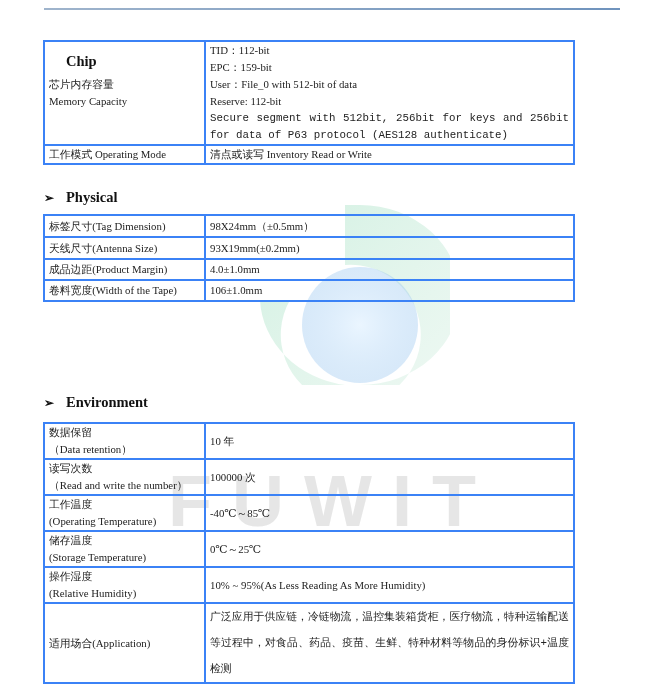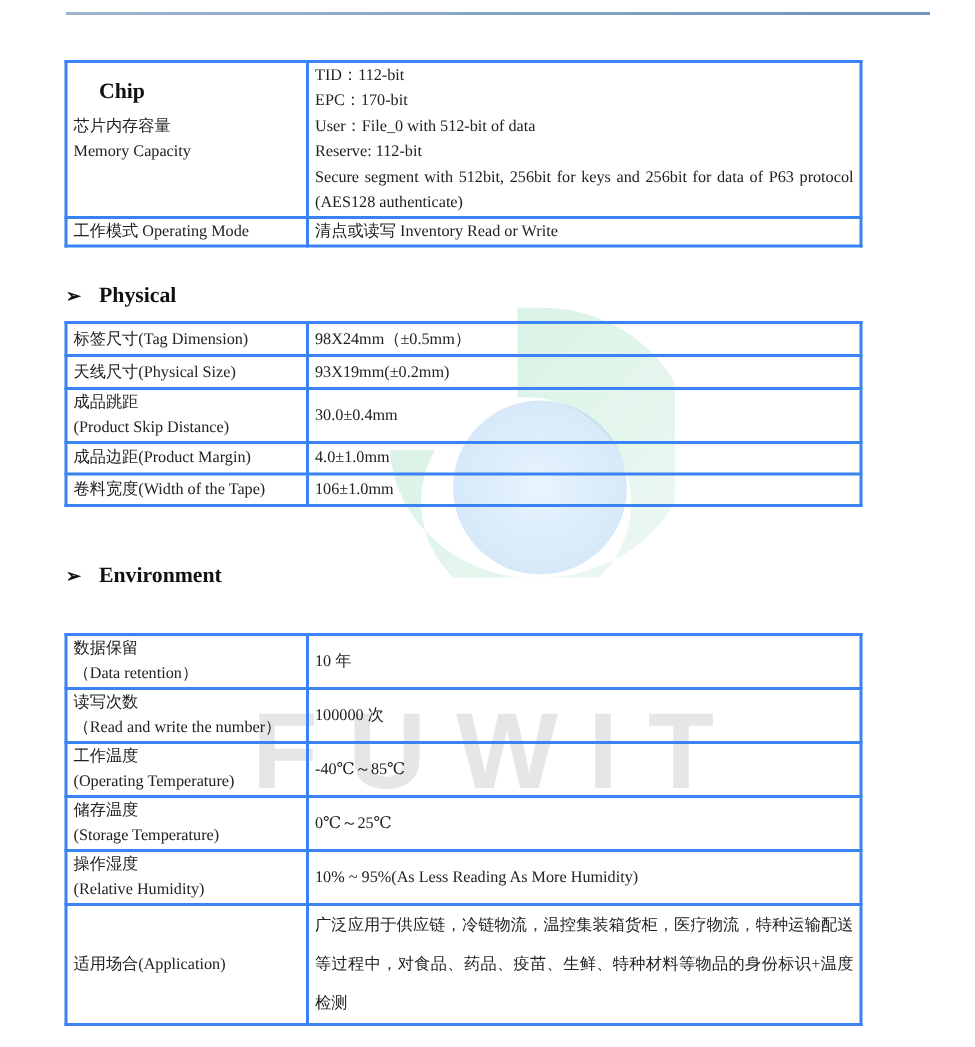"EPC：170-bit" div { text: 170-bit -> 159-bit }
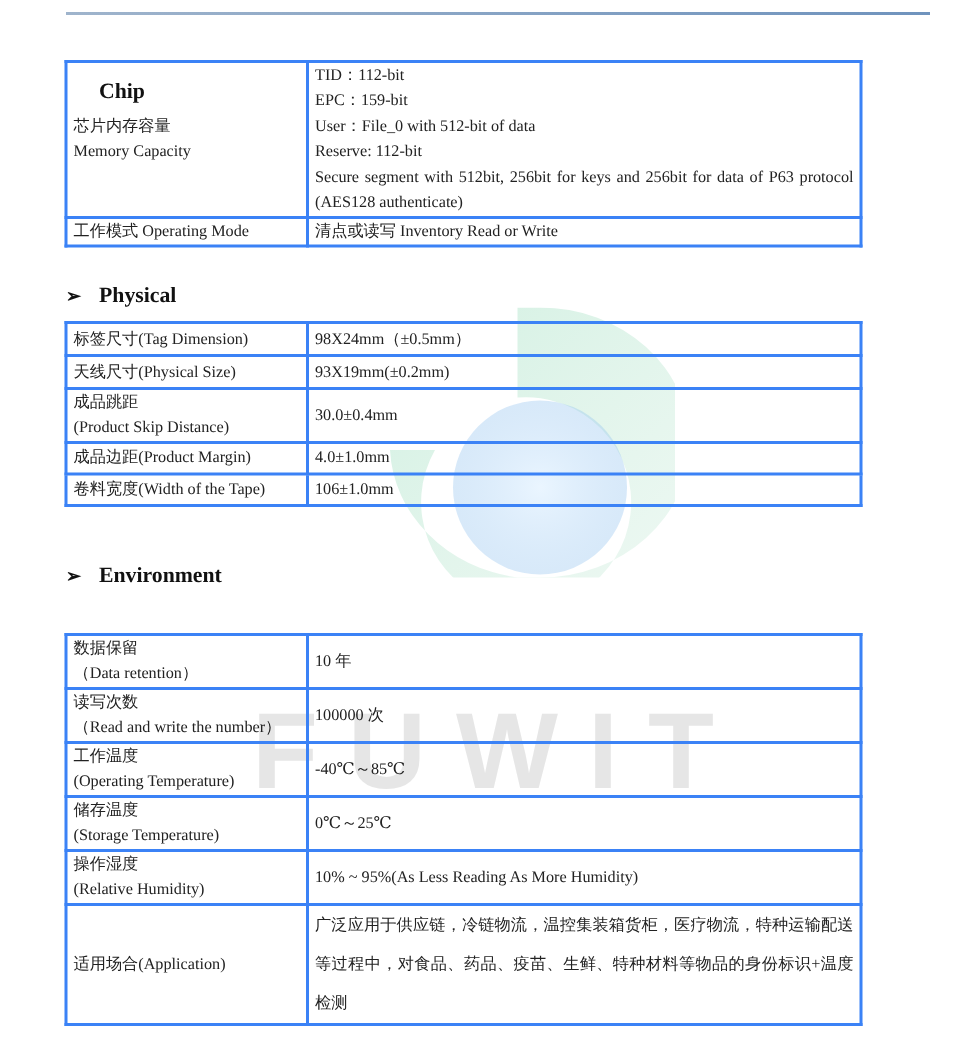"Secure segment with 512bit, 256bit" .just { font-family: none -> Liberation Mono, monospace }
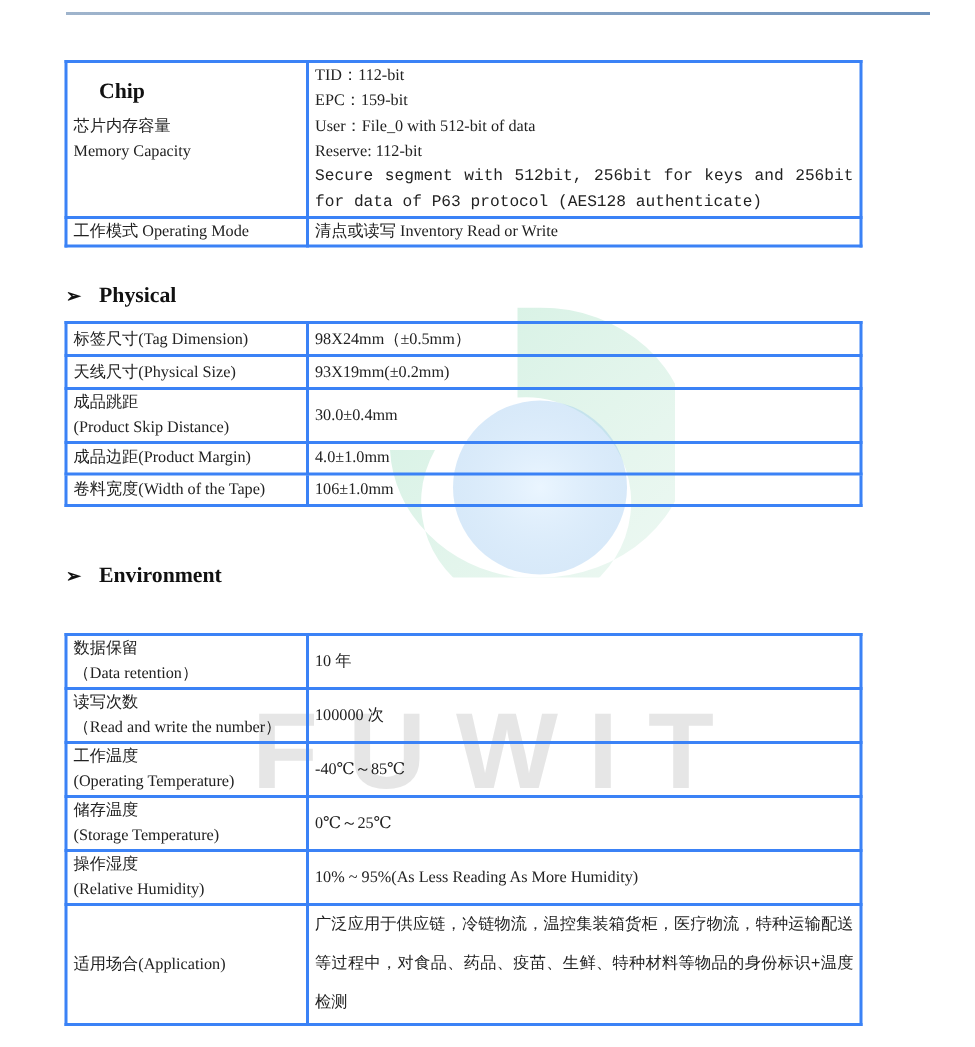"天线尺寸(Physical Size)" td.k { text: Physical -> Antenna }
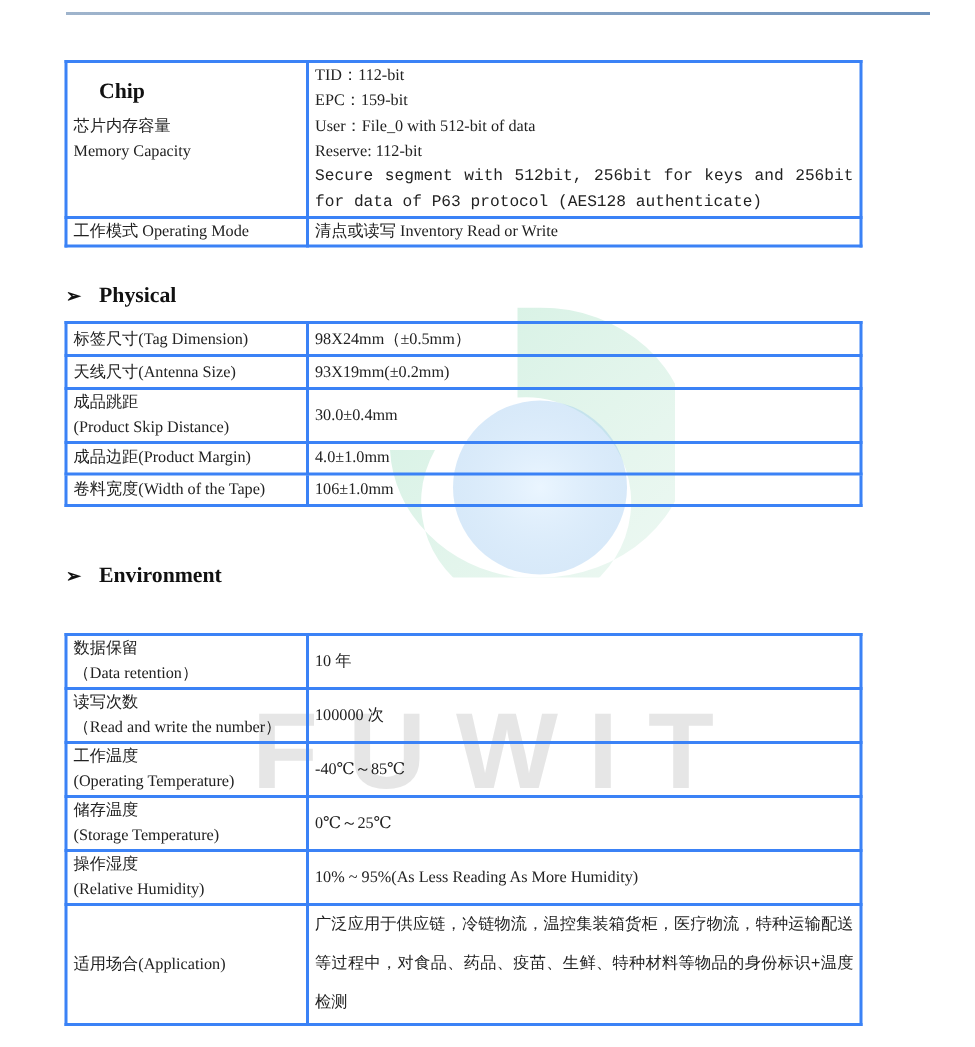"成品跳距" tr { html: <tr> <td> <div>成品跳距</div> <div>(Product Skip Distance)</div> </td> <td>30.0±0.4mm</td> </tr> -> none }
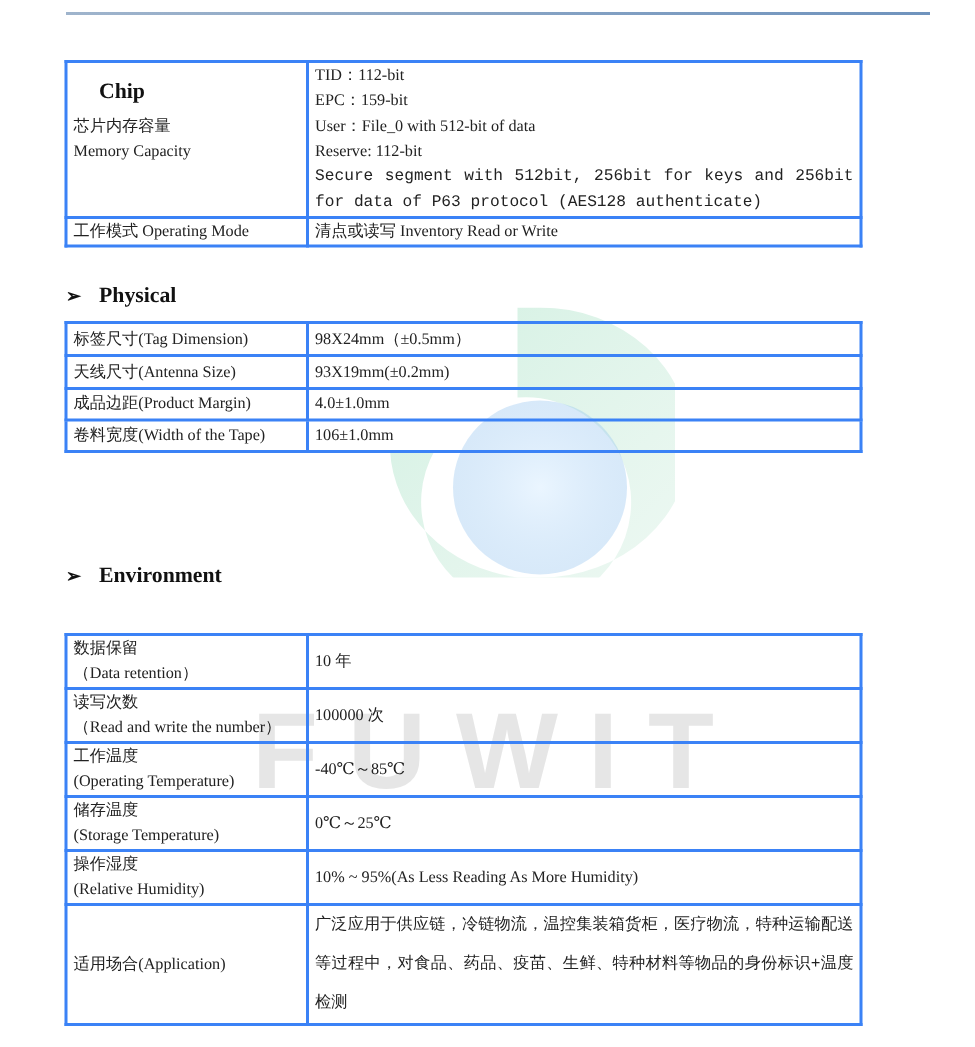"➢ Environment" h2 { top: 376px -> 394px }
